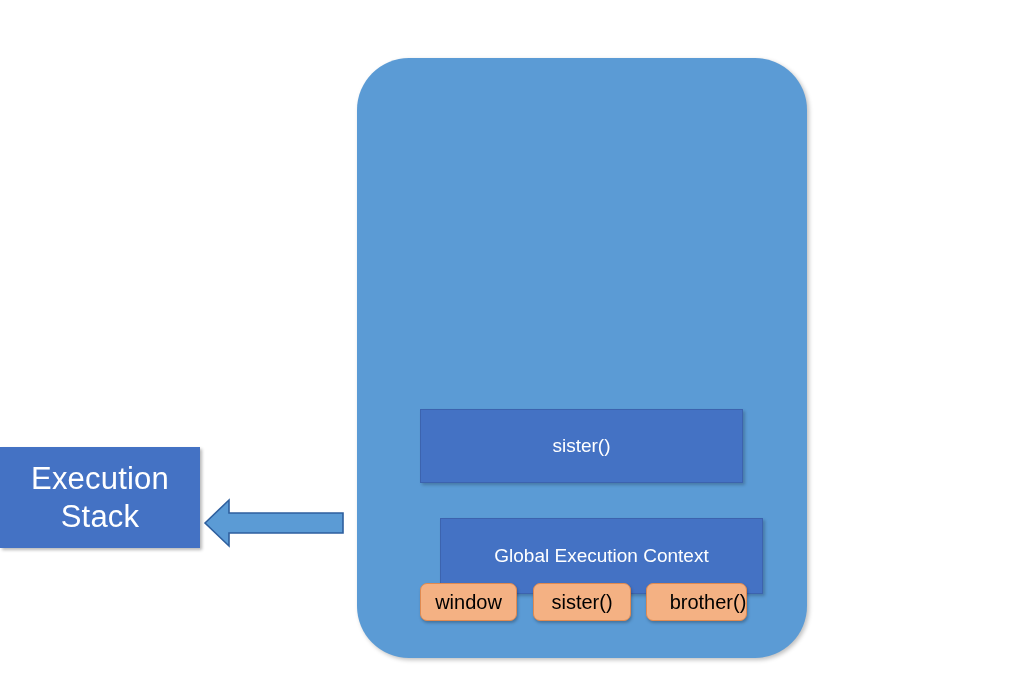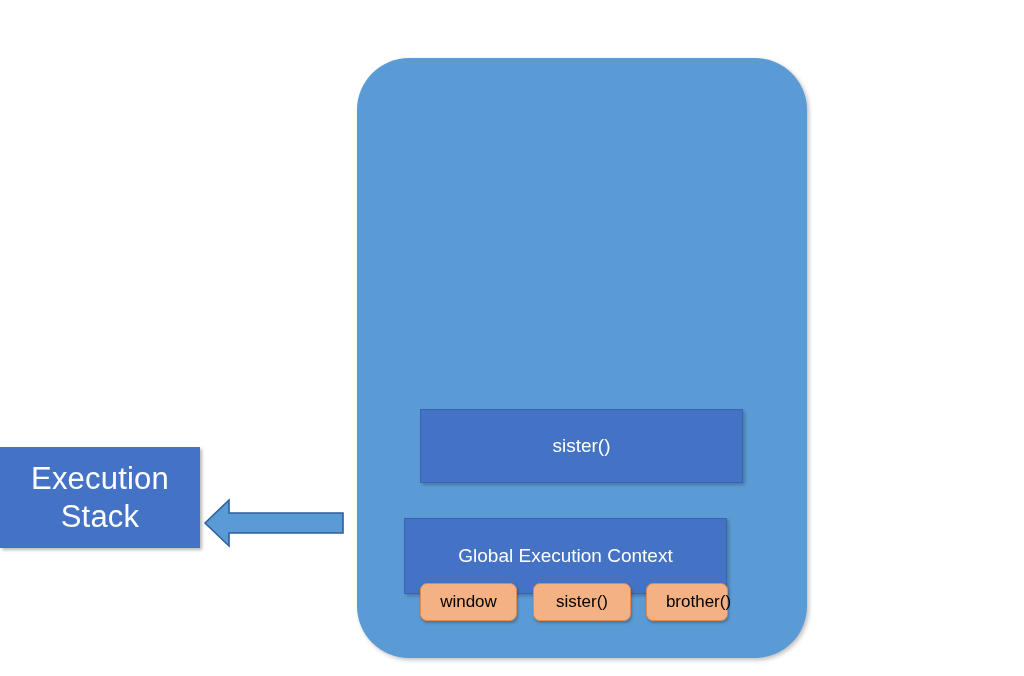"Global Execution Context" #global-context-box { left: 404px -> 440px }
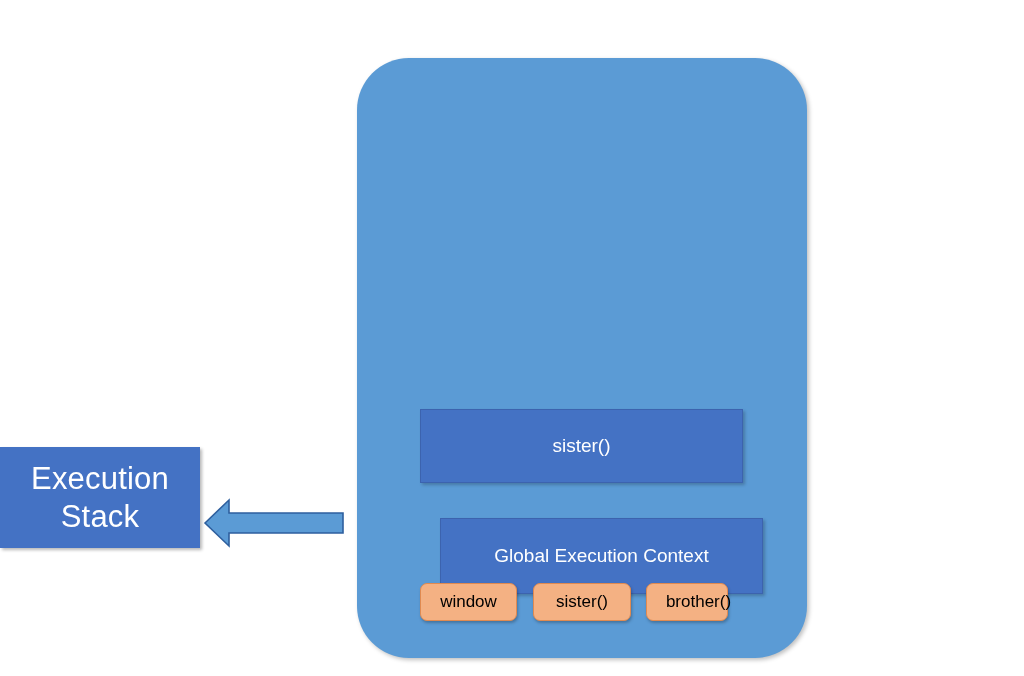"window" .fn-chip span { font-size: 17px -> 20px }
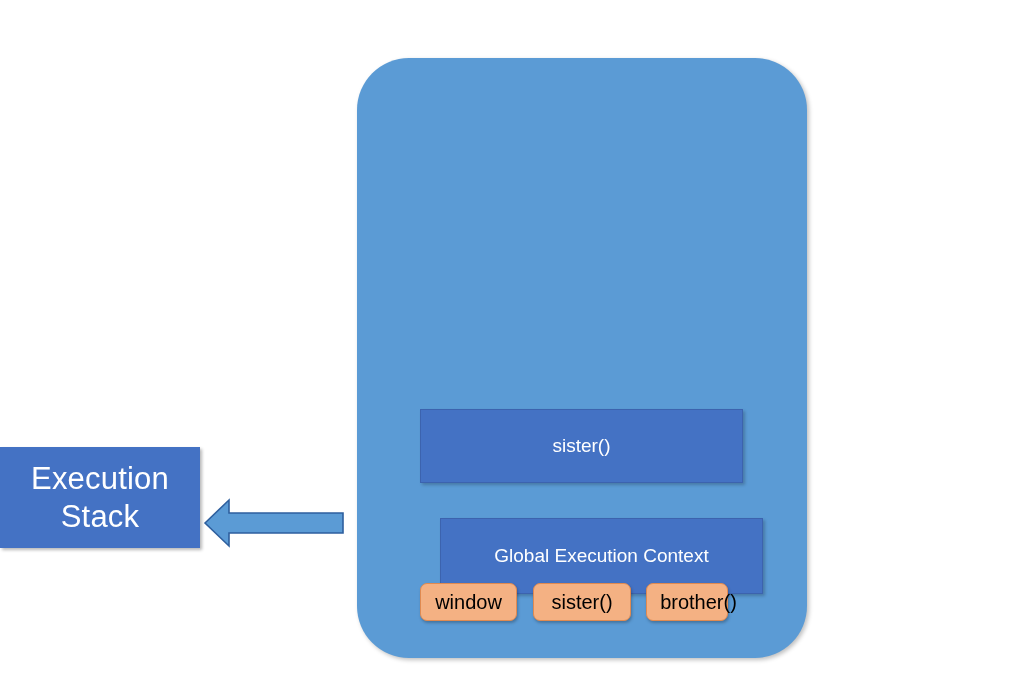"brother()" #fn-chip-2 { width: 82px -> 101px }
